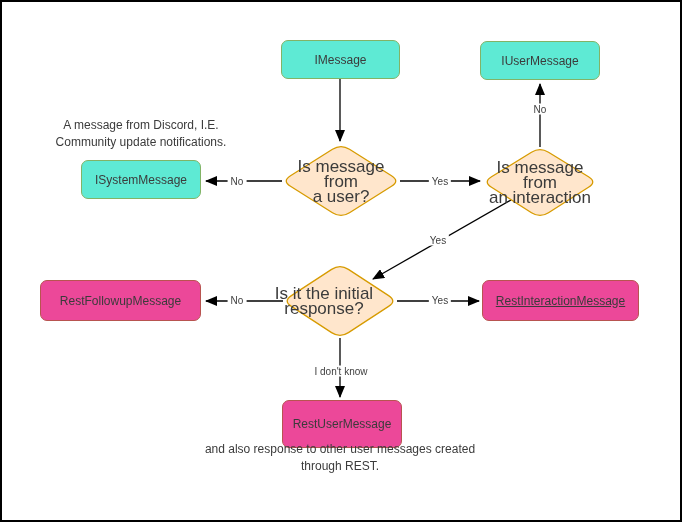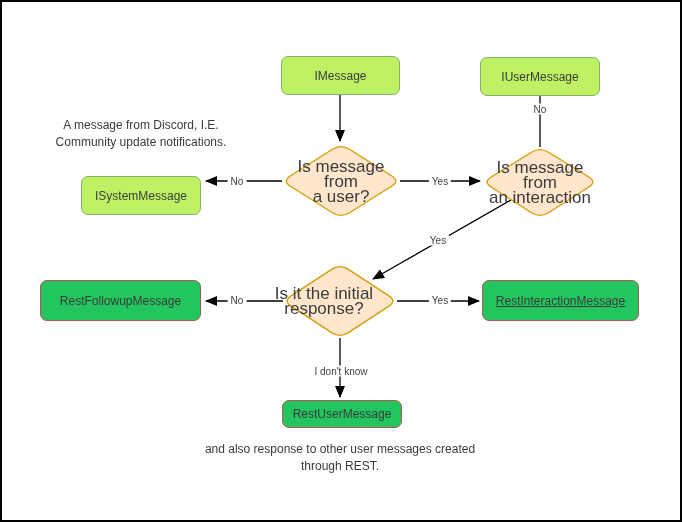"IMessage" .node.green { background: #bef264 -> #5eead4; margin-top: 16px -> none }
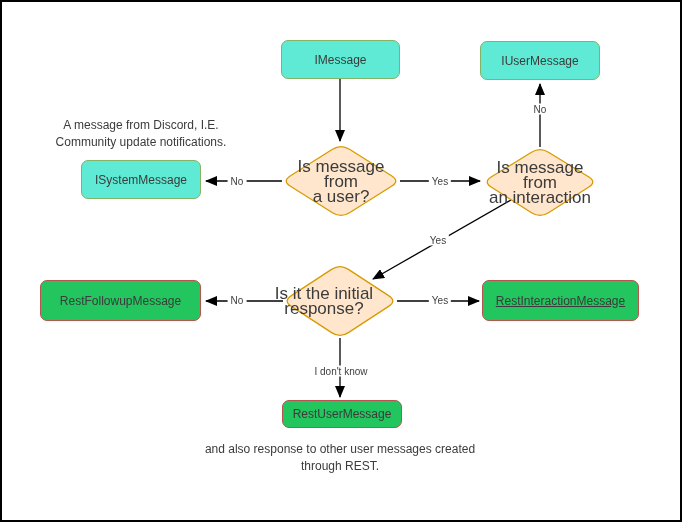"RestFollowupMessage" .node.red { background: #22c55e -> #ec4899 }
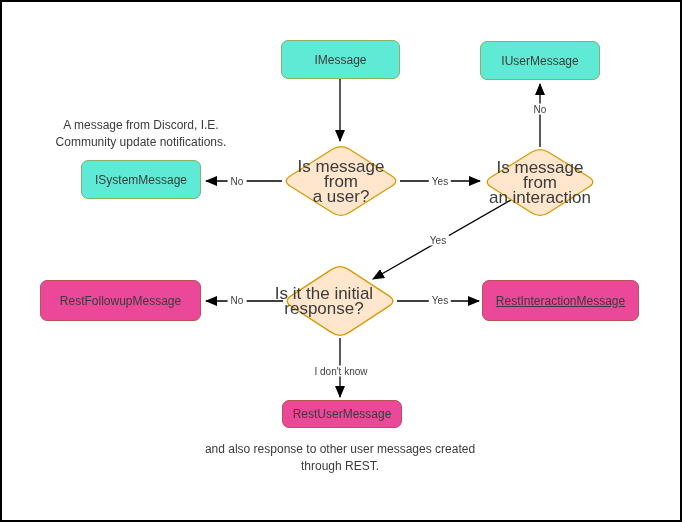"RestUserMessage" div.node { height: 28px -> 48px }
